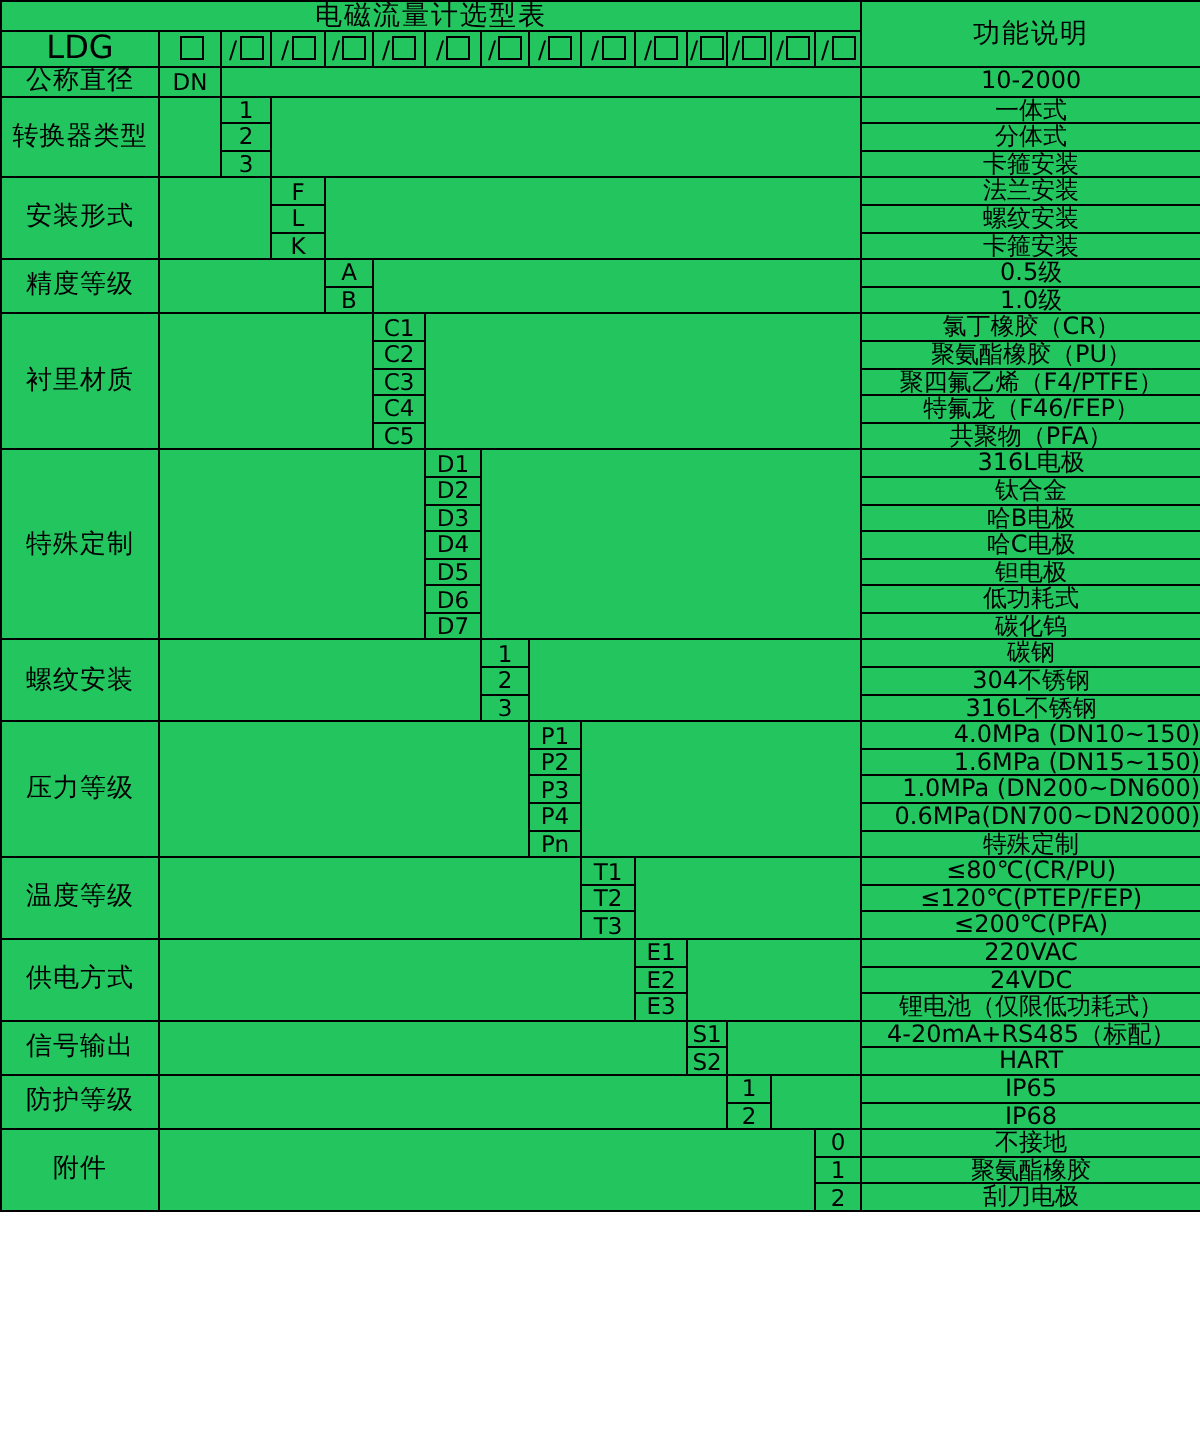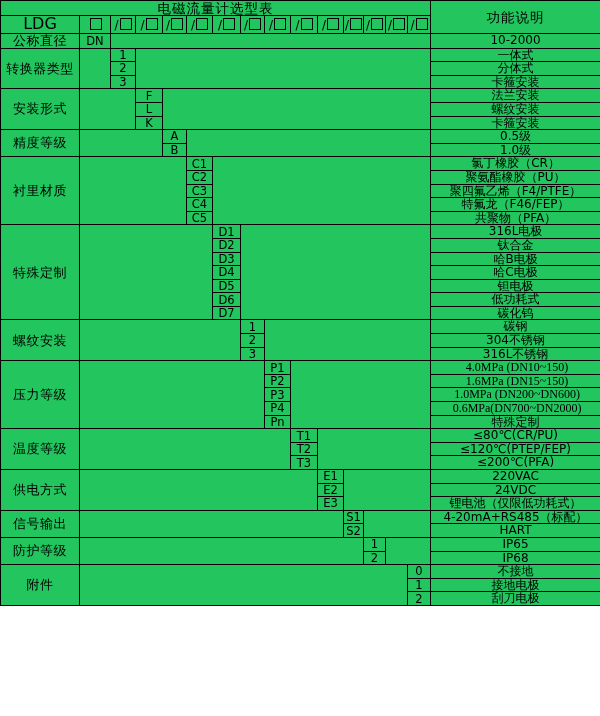"4.0MPa (DN10~150)" td.desc.left { font-family: Liberation Serif, serif -> none; text-align: center -> right }
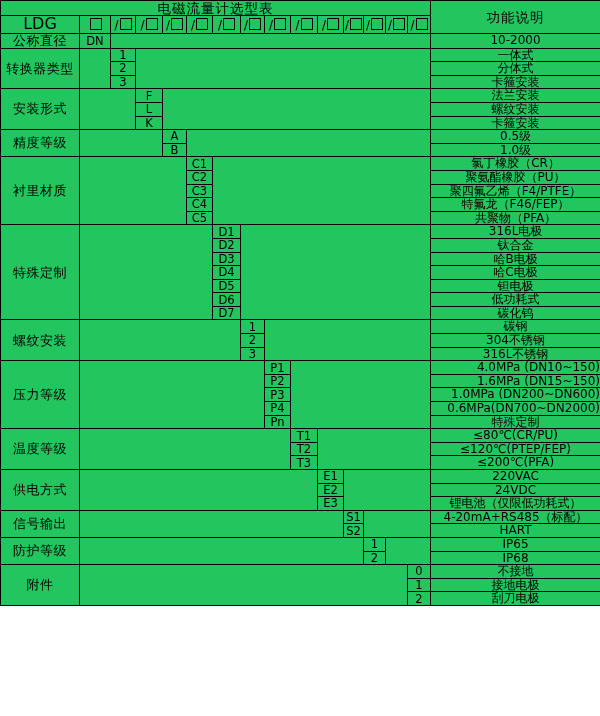"接地电极" td.desc { text: 接地电极 -> 聚氨酯橡胶 }
